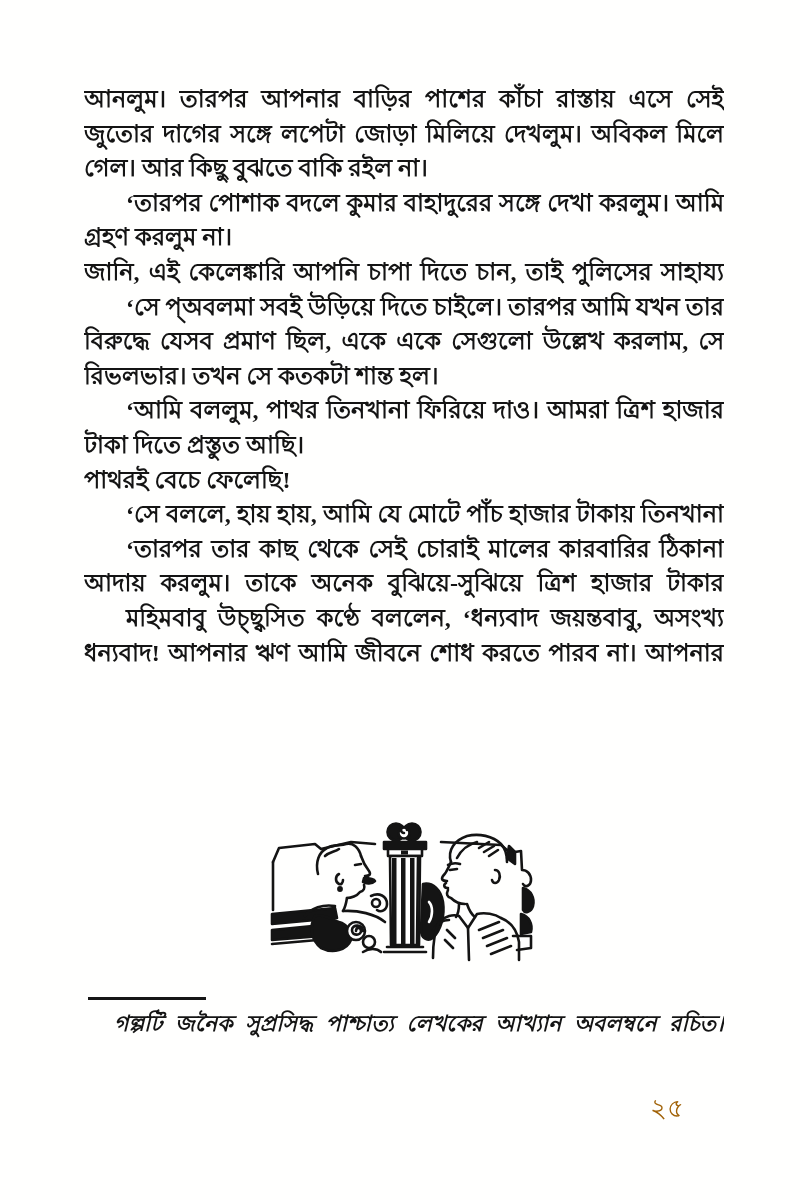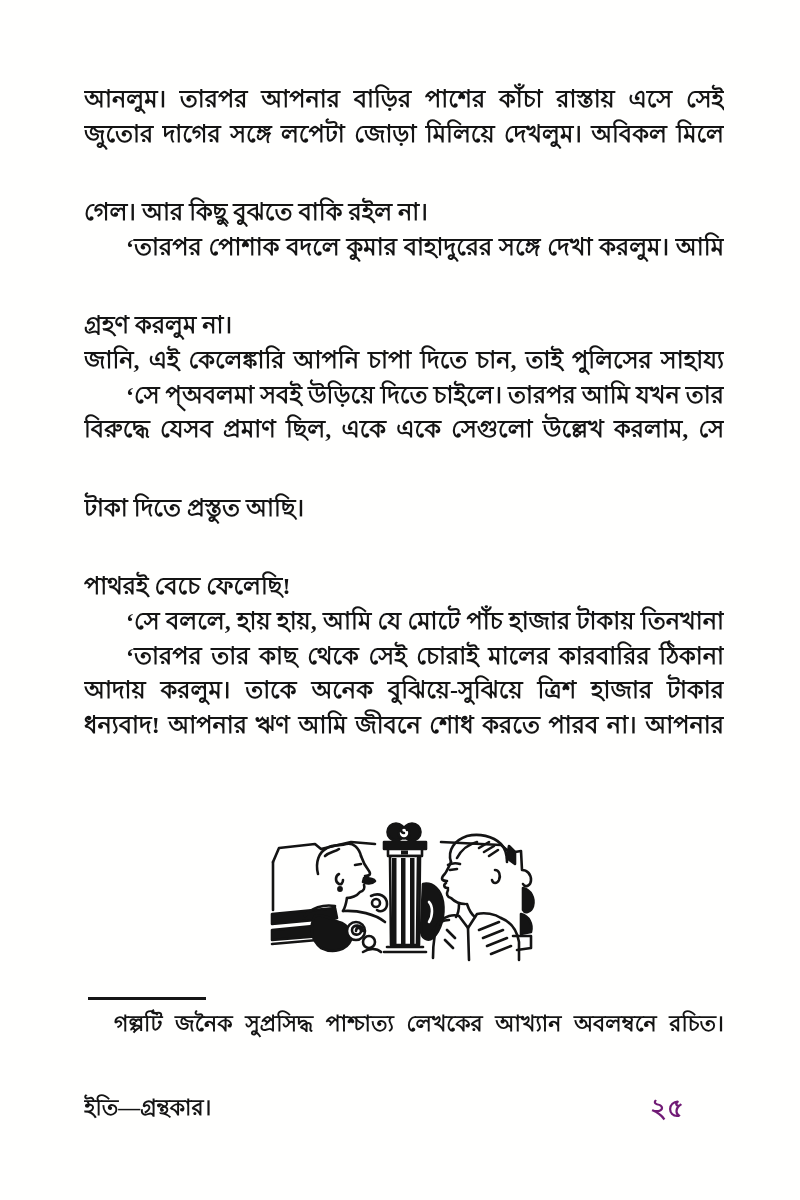"গেল। আর কিছু বুঝতে বাকি" .line.para-end { margin-top: 44px -> none }
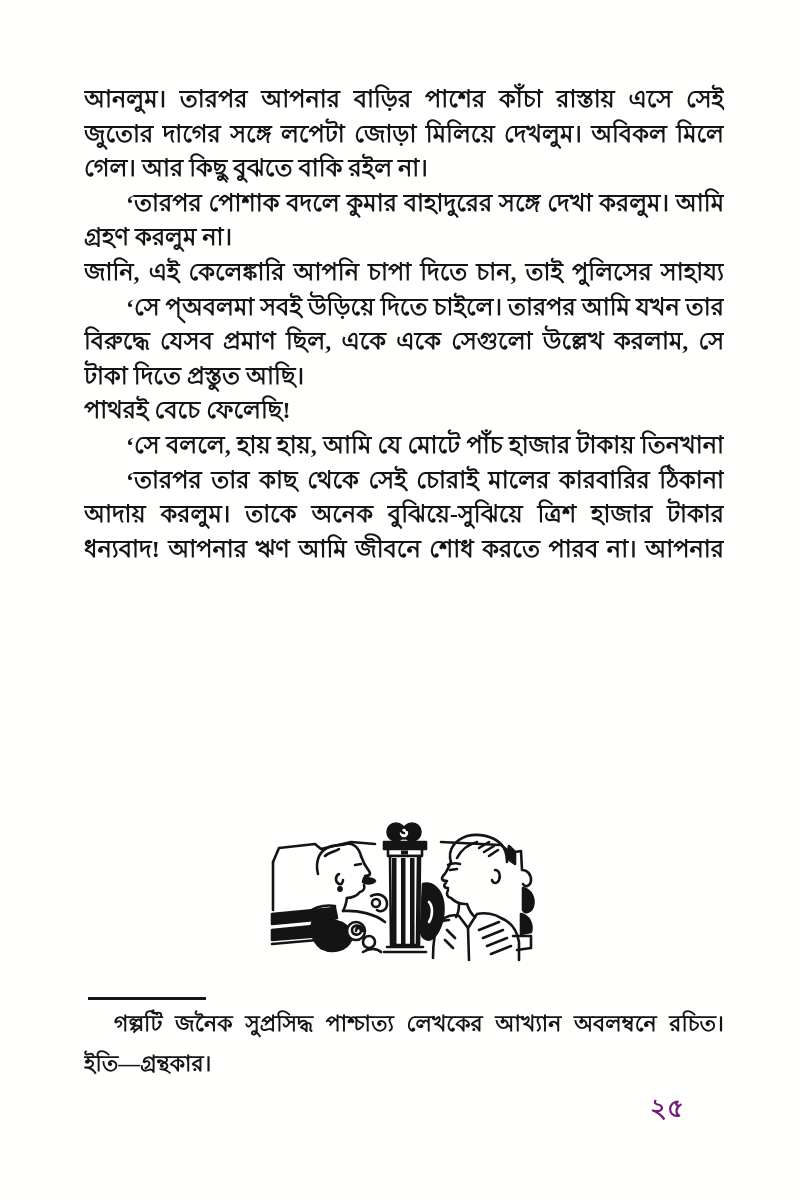"রিভলভার। তখন সে কতকটা শান্ত" div.line { html: none -> <div>রিভলভার। তখন সে কতকটা শান্ত হল।</div> }
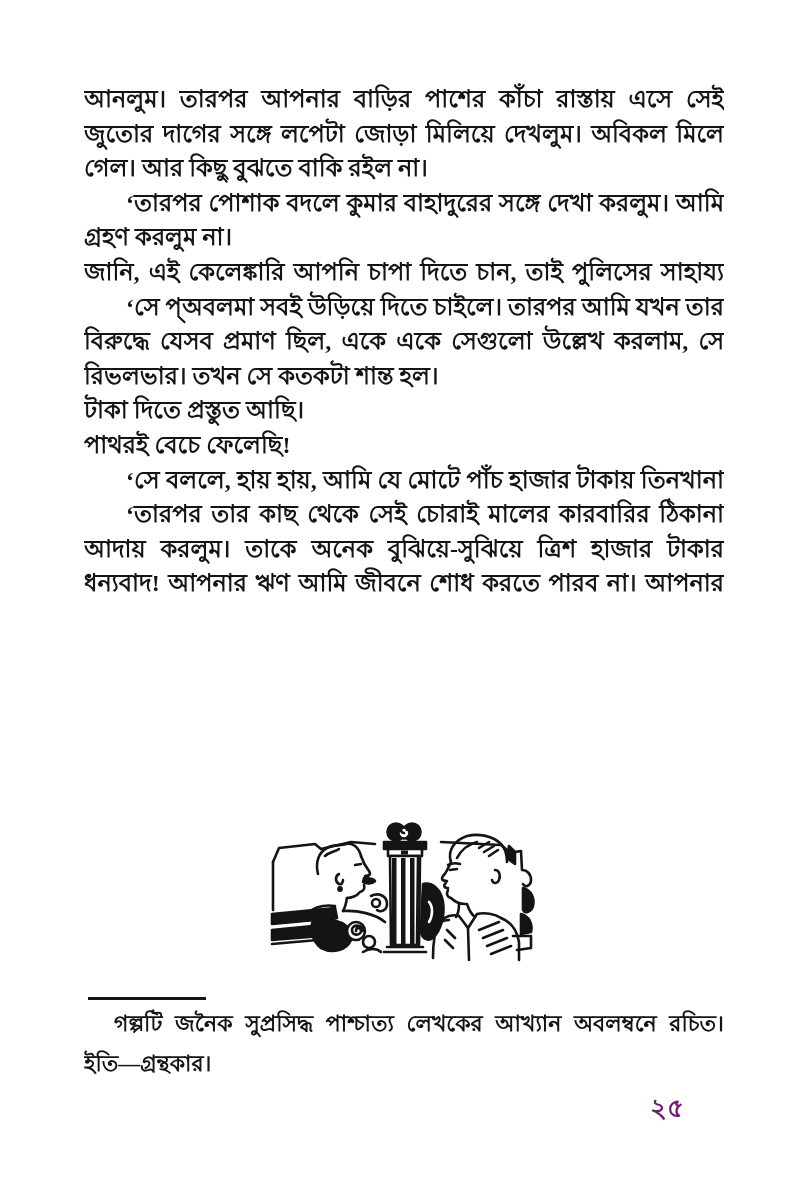"‘আমি বললুম, পাথর তিনখানা ফিরিয়ে" div.line { html: none -> <div>‘আমি বললুম, পাথর তিনখানা ফিরিয়ে দাও। আমরা ত্রিশ হাজার</div> }
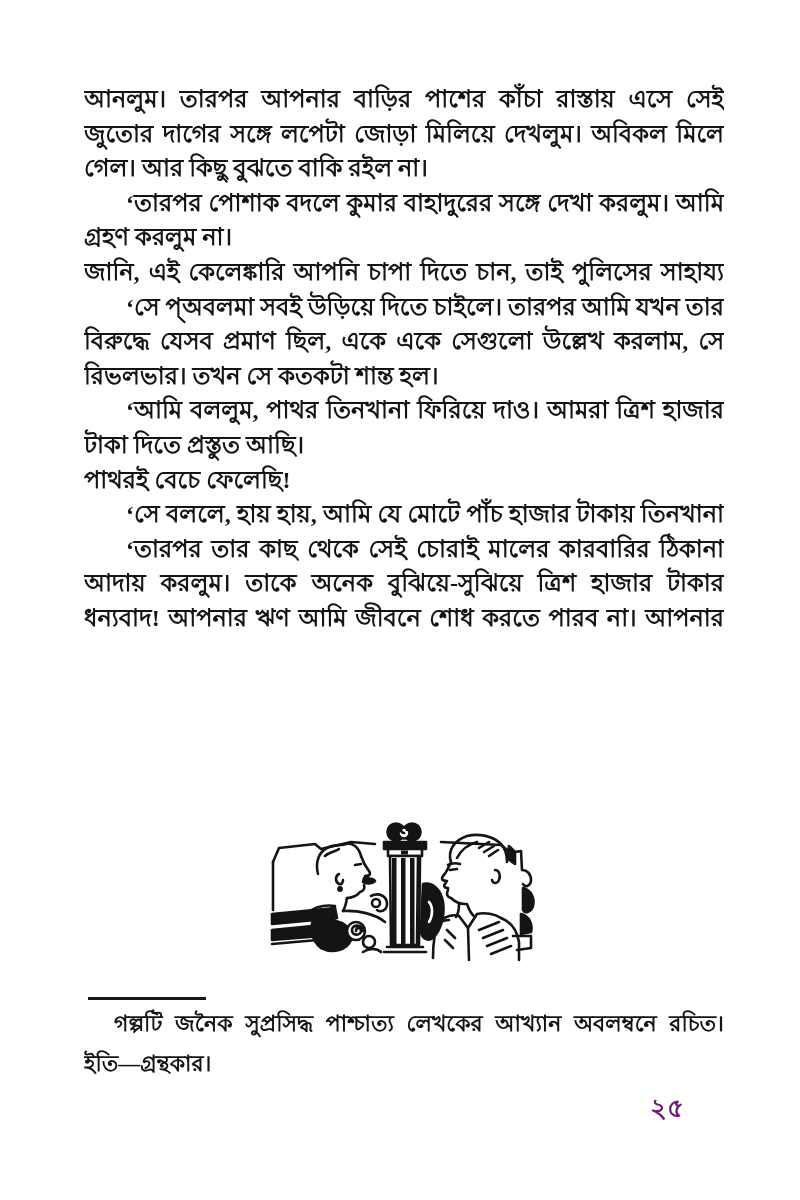"মহিমবাবু উচ্ছ্বসিত কণ্ঠে বললেন, ‘ধন্যবাদ" div.line { html: none -> <div>মহিমবাবু উচ্ছ্বসিত কণ্ঠে বললেন, ‘ধন্যবাদ জয়ন্তবাবু, অসংখ্য</div> }
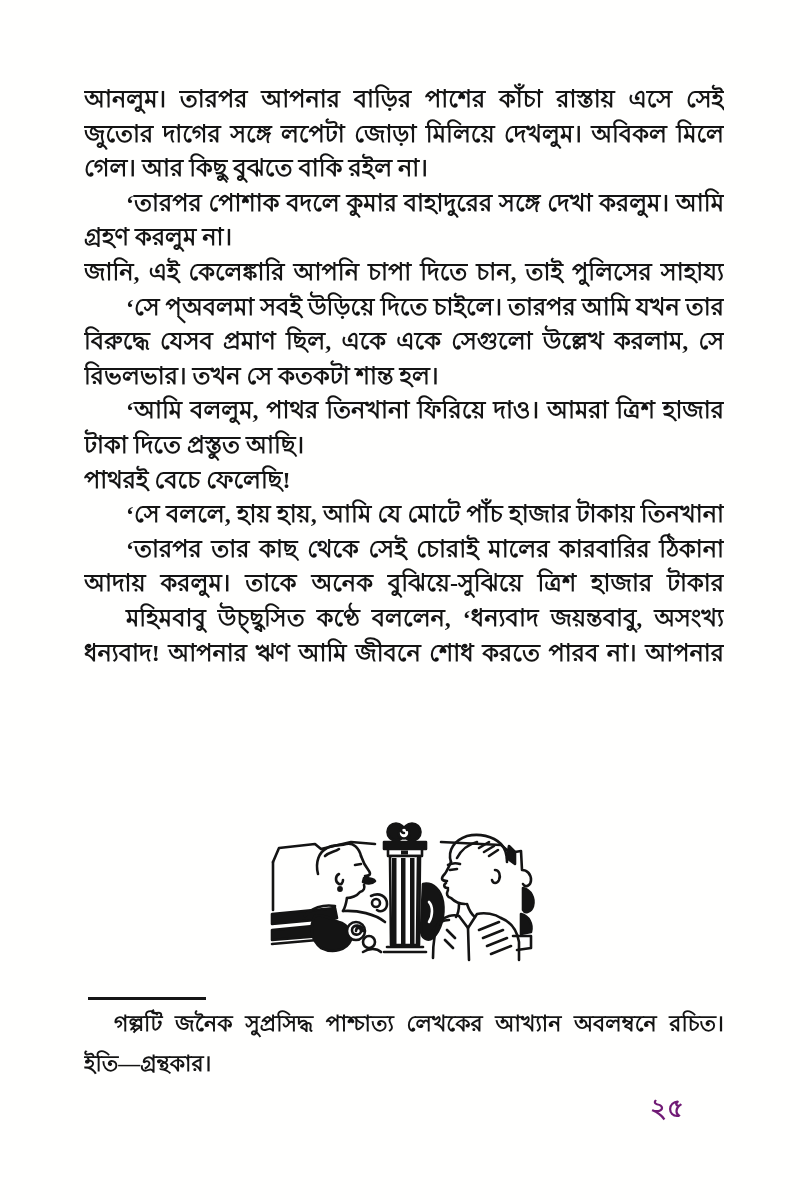"গল্পটি জনৈক সুপ্রসিদ্ধ পাশ্চাত্য লেখকের" .footnote .line.indent { font-style: none -> italic }
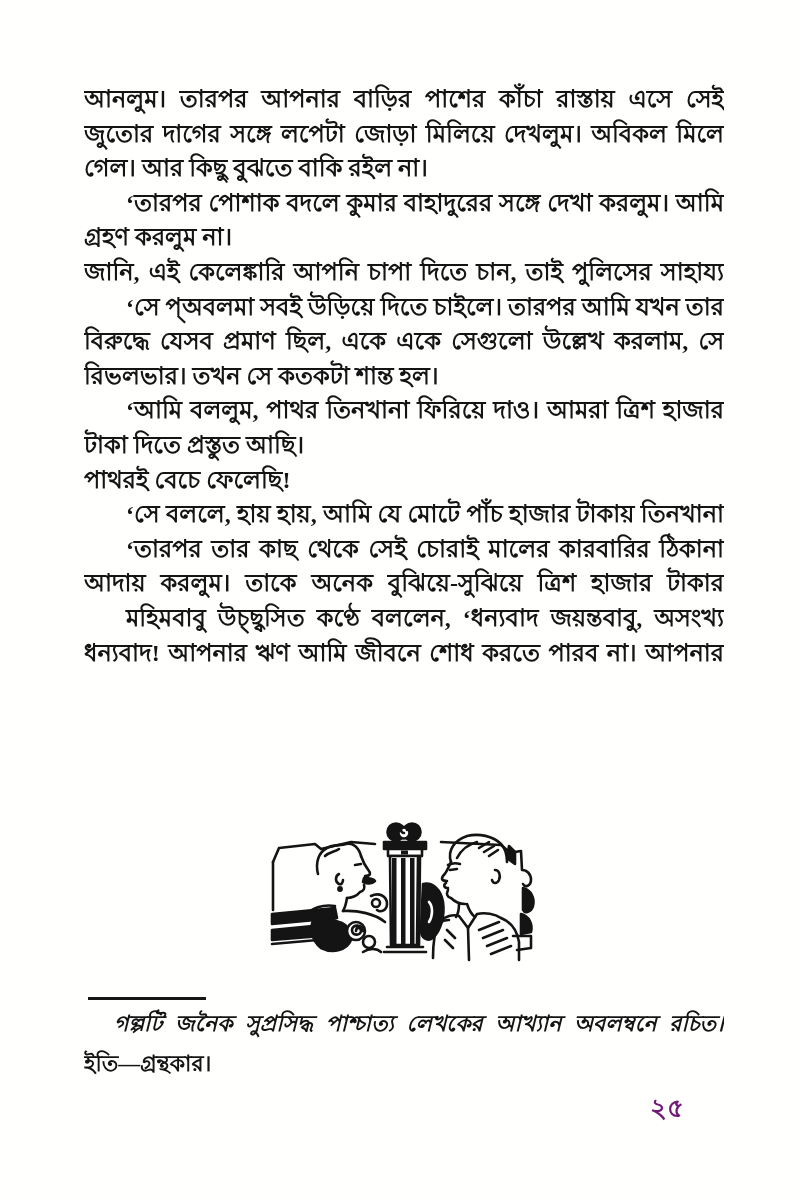"ইতি—গ্রন্থকার।" div.line { html: <div>ইতি—গ্রন্থকার।</div> -> none }
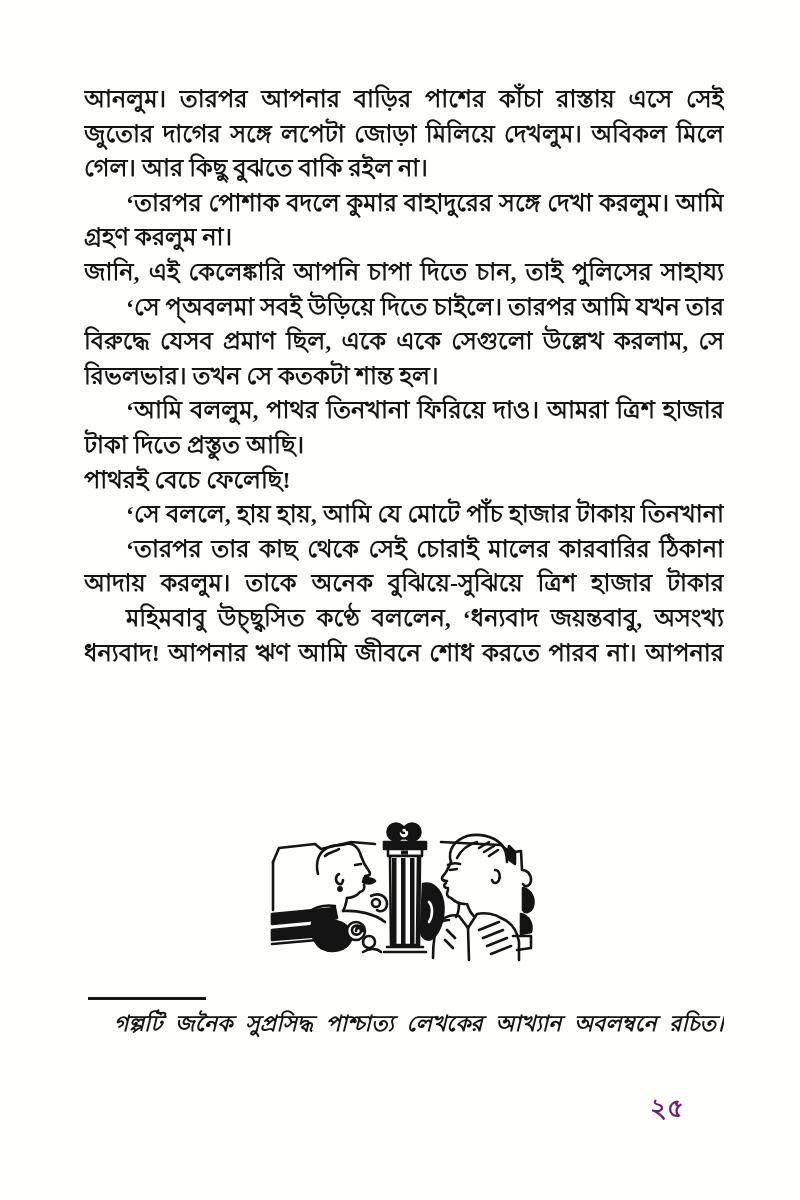"২৫" .page-number { color: #701a75 -> #a16207; font-weight: 700 -> 400 }
